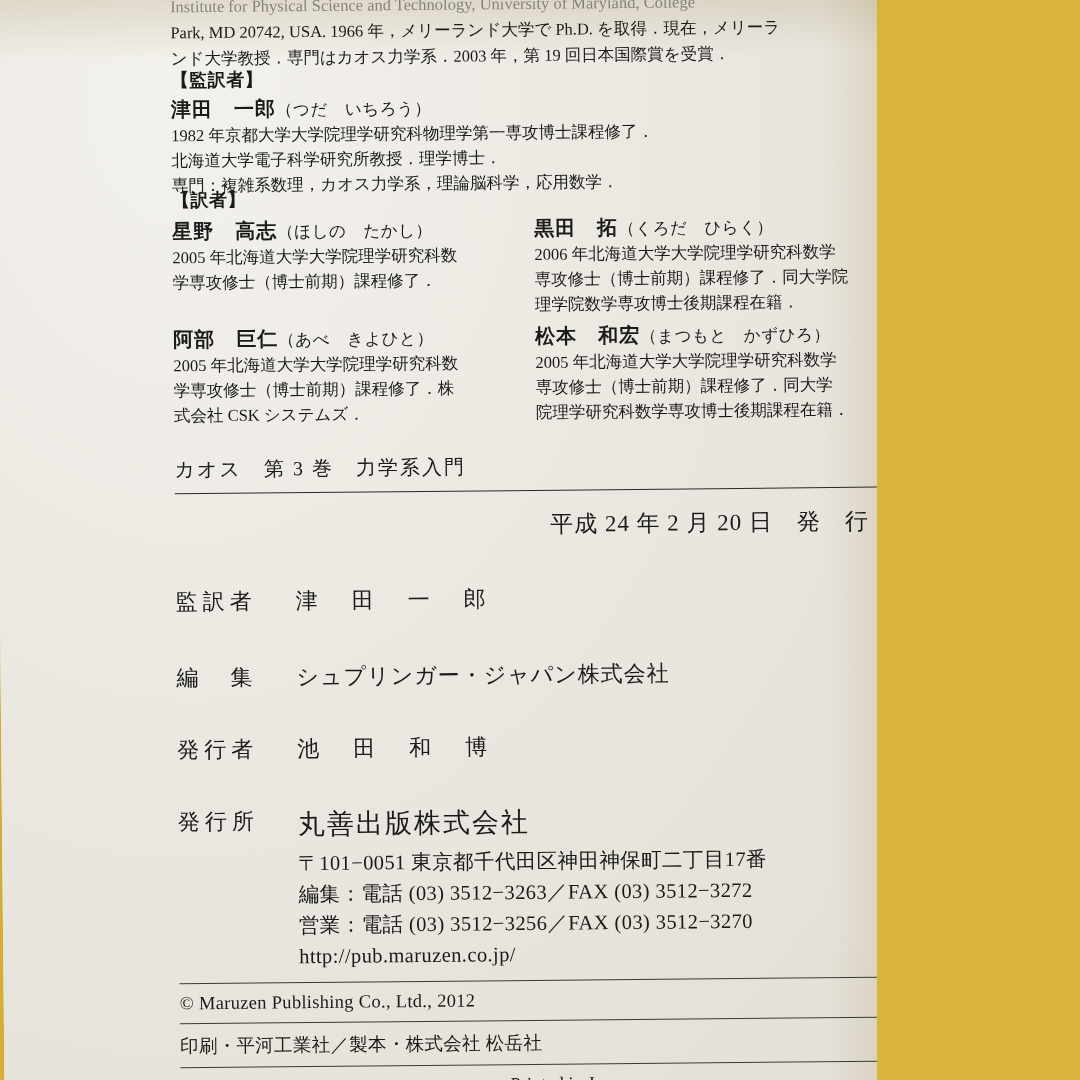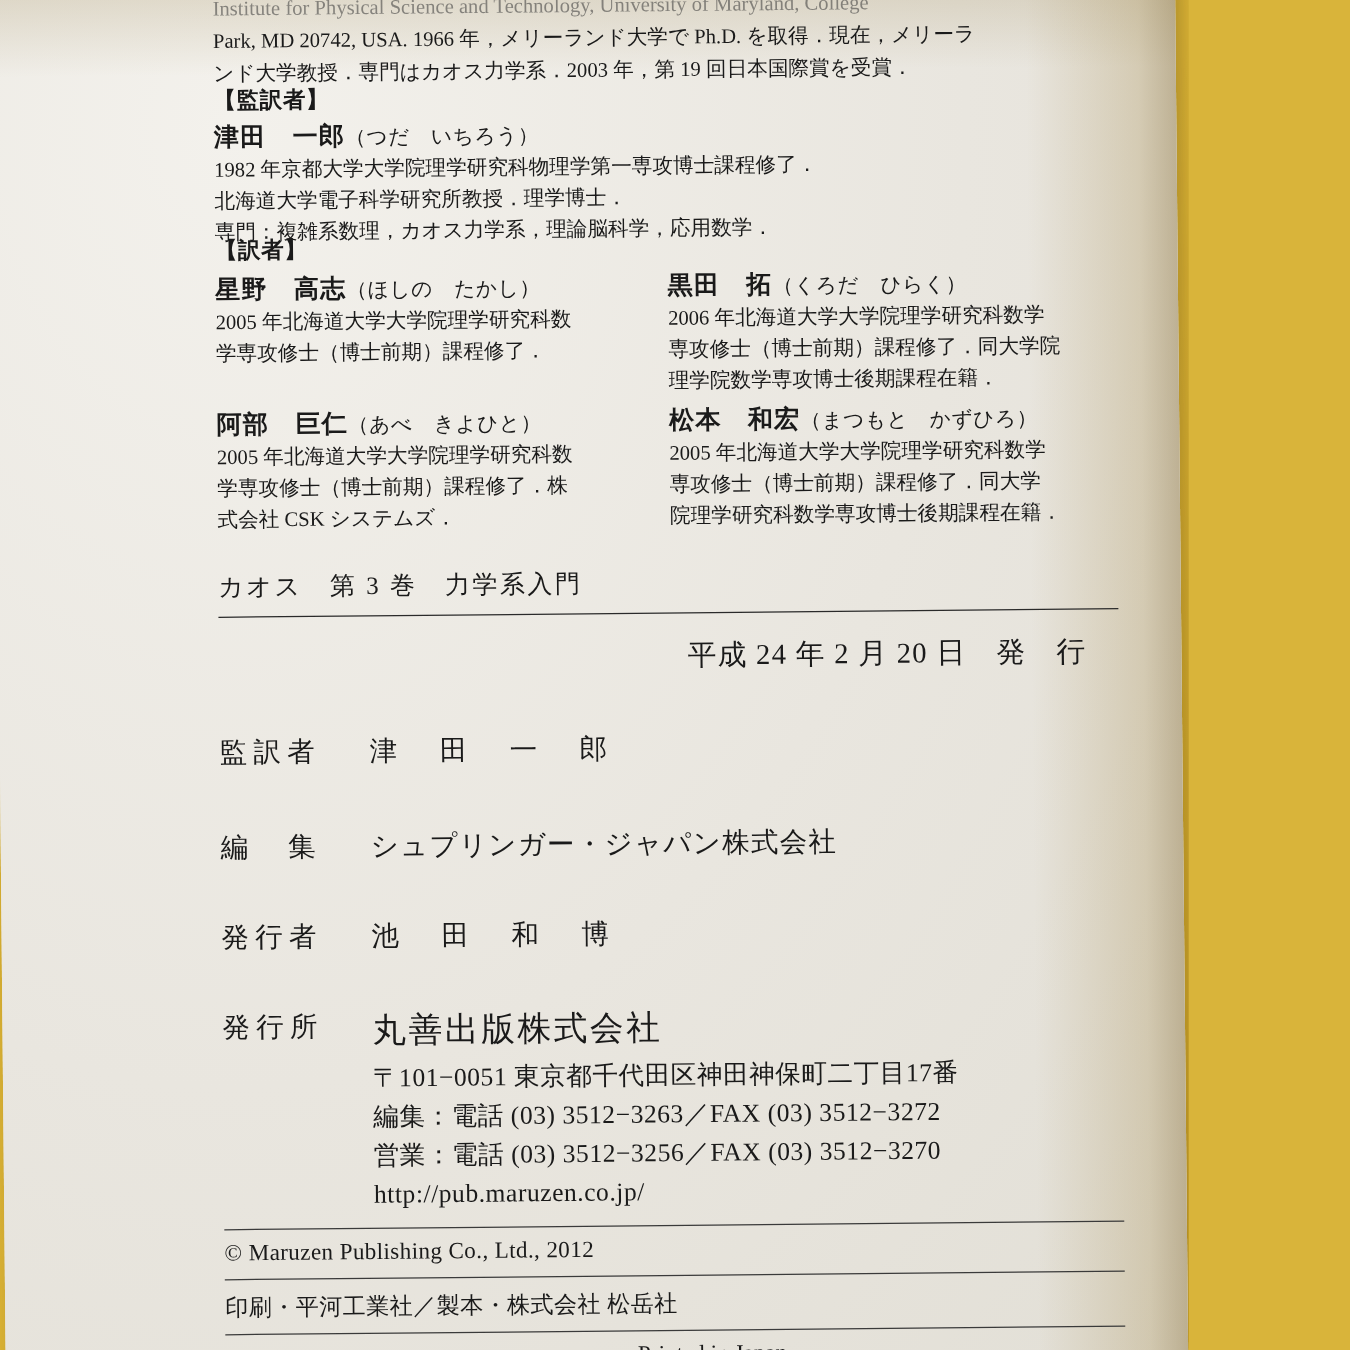"Institute for Physical Science and" #page { width: 951px -> 877px }
